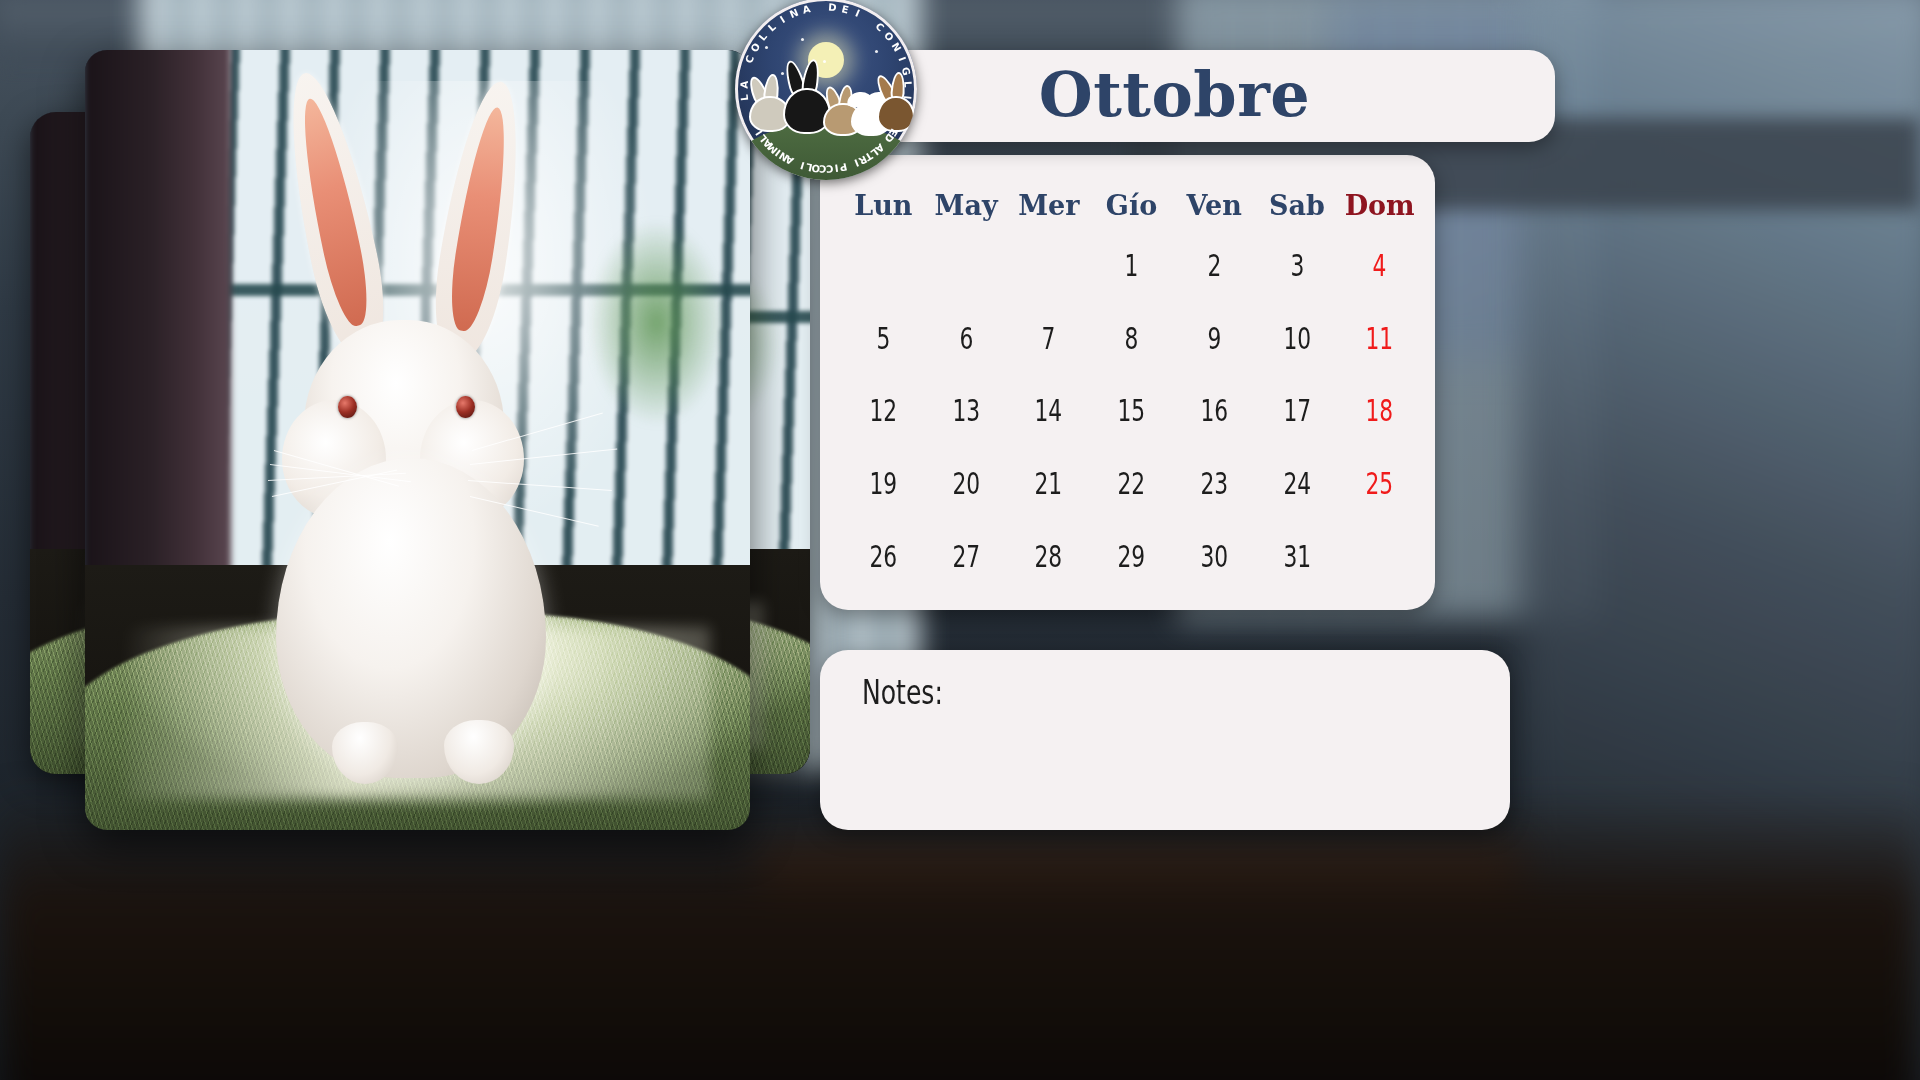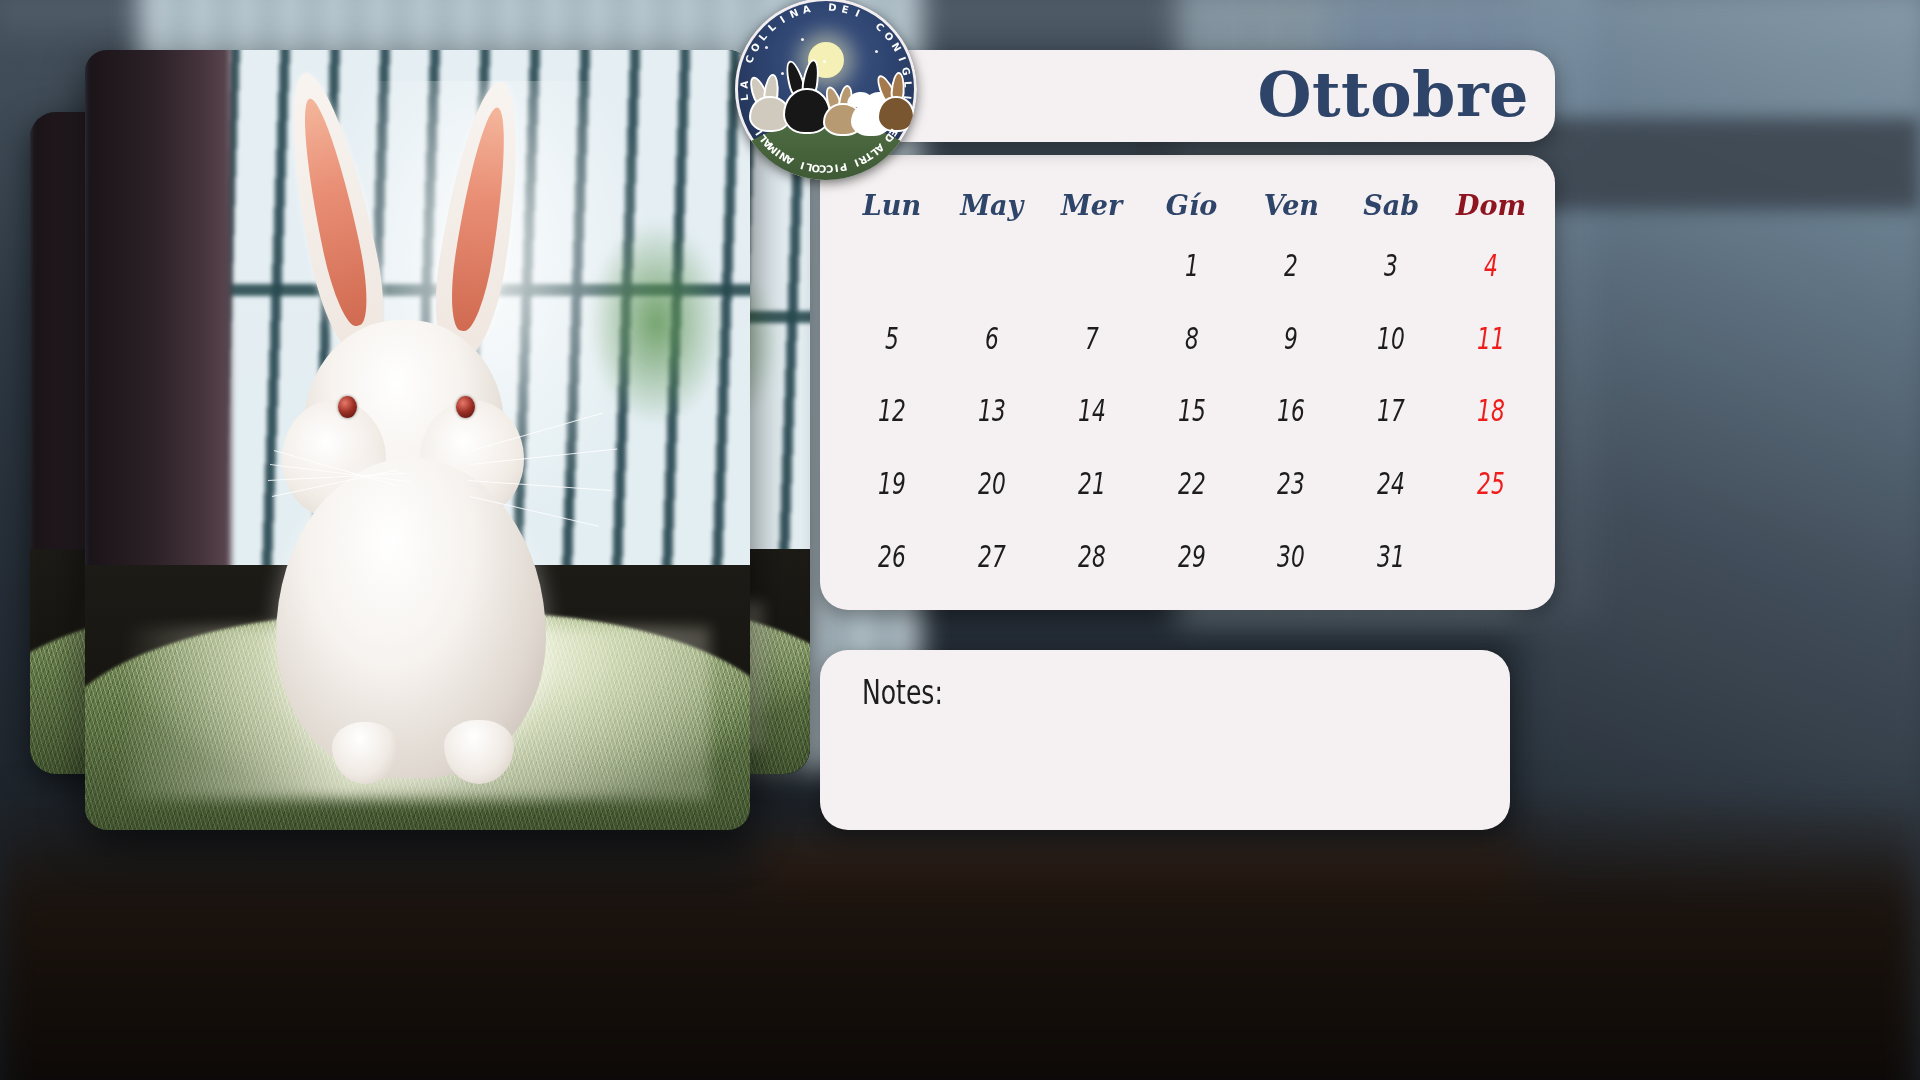"Ottobre" .title-text { text-align: right -> center }
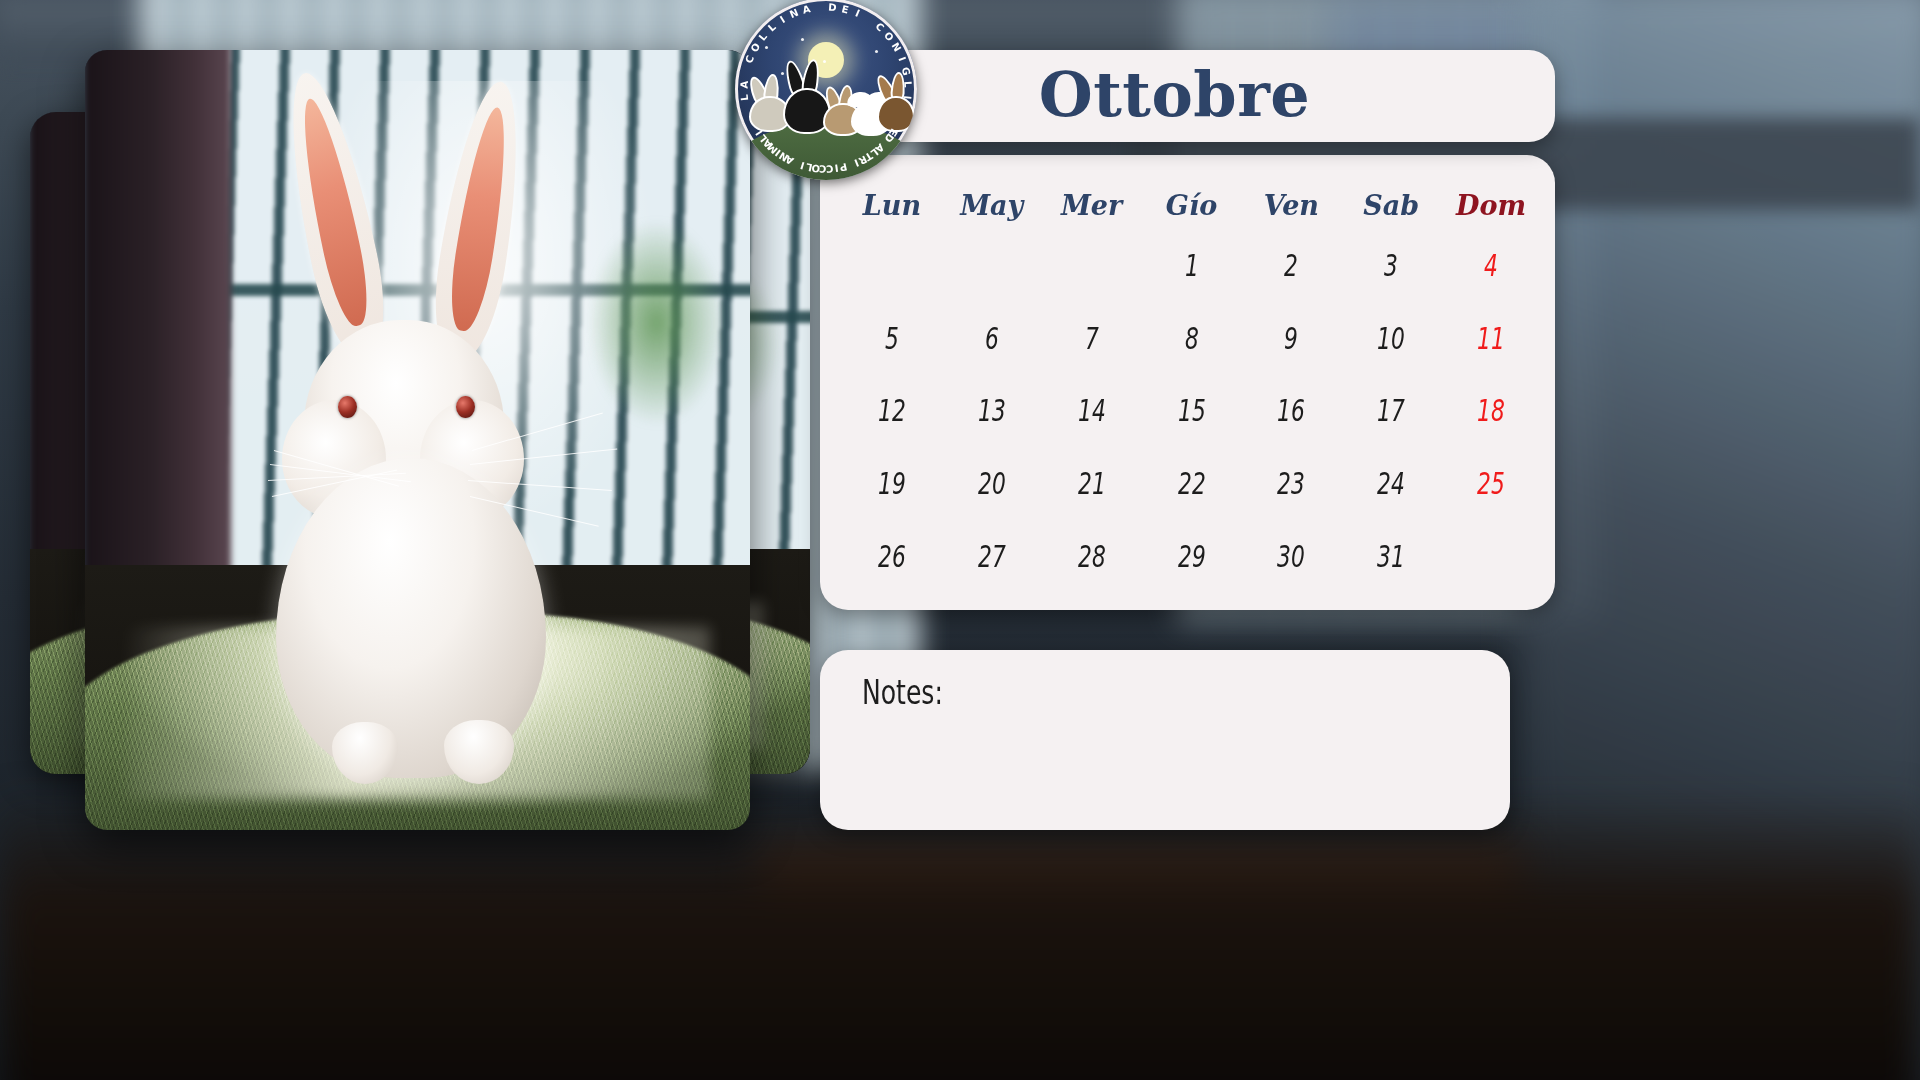"Lun" .cal-card { font-style: italic -> none; width: 735px -> 615px }
